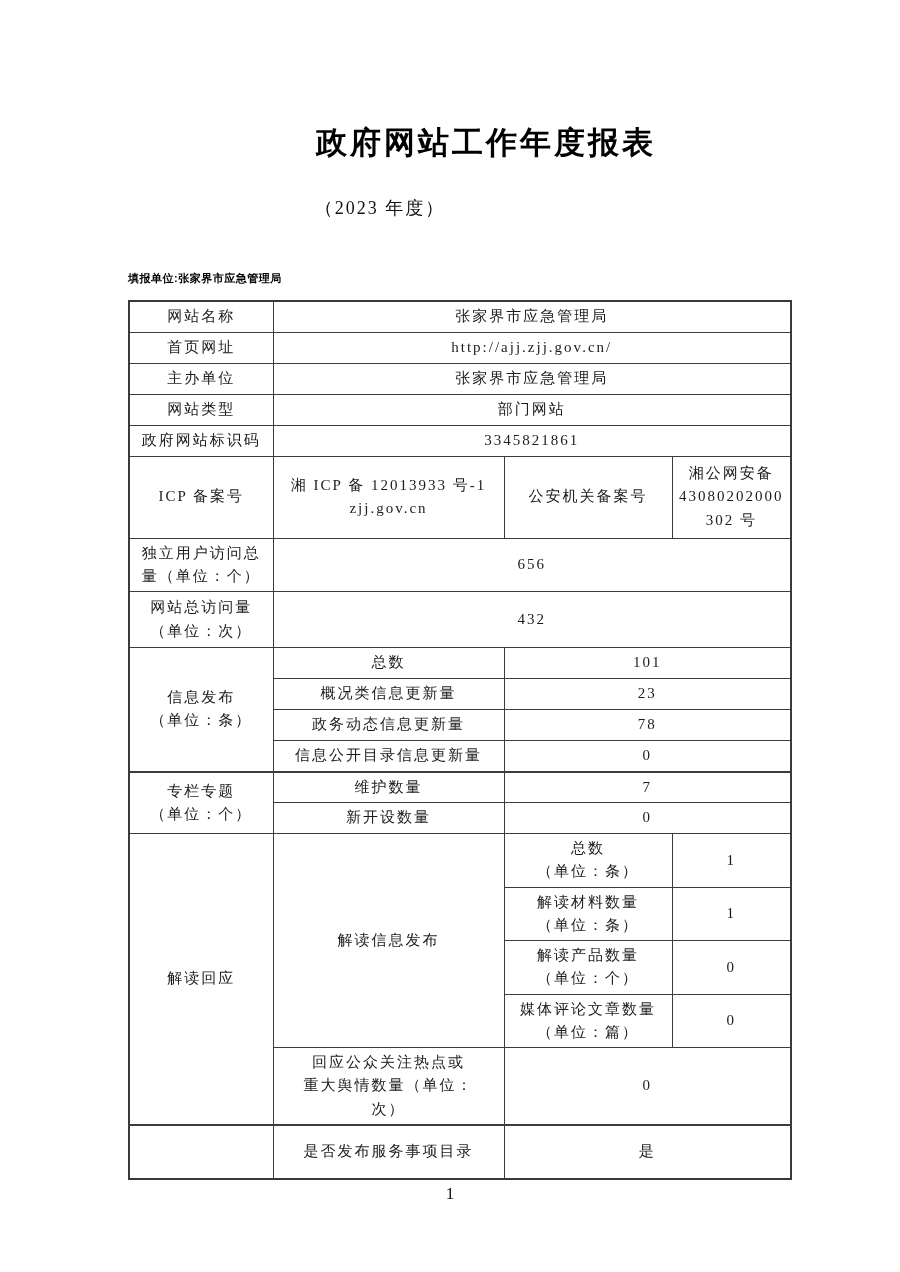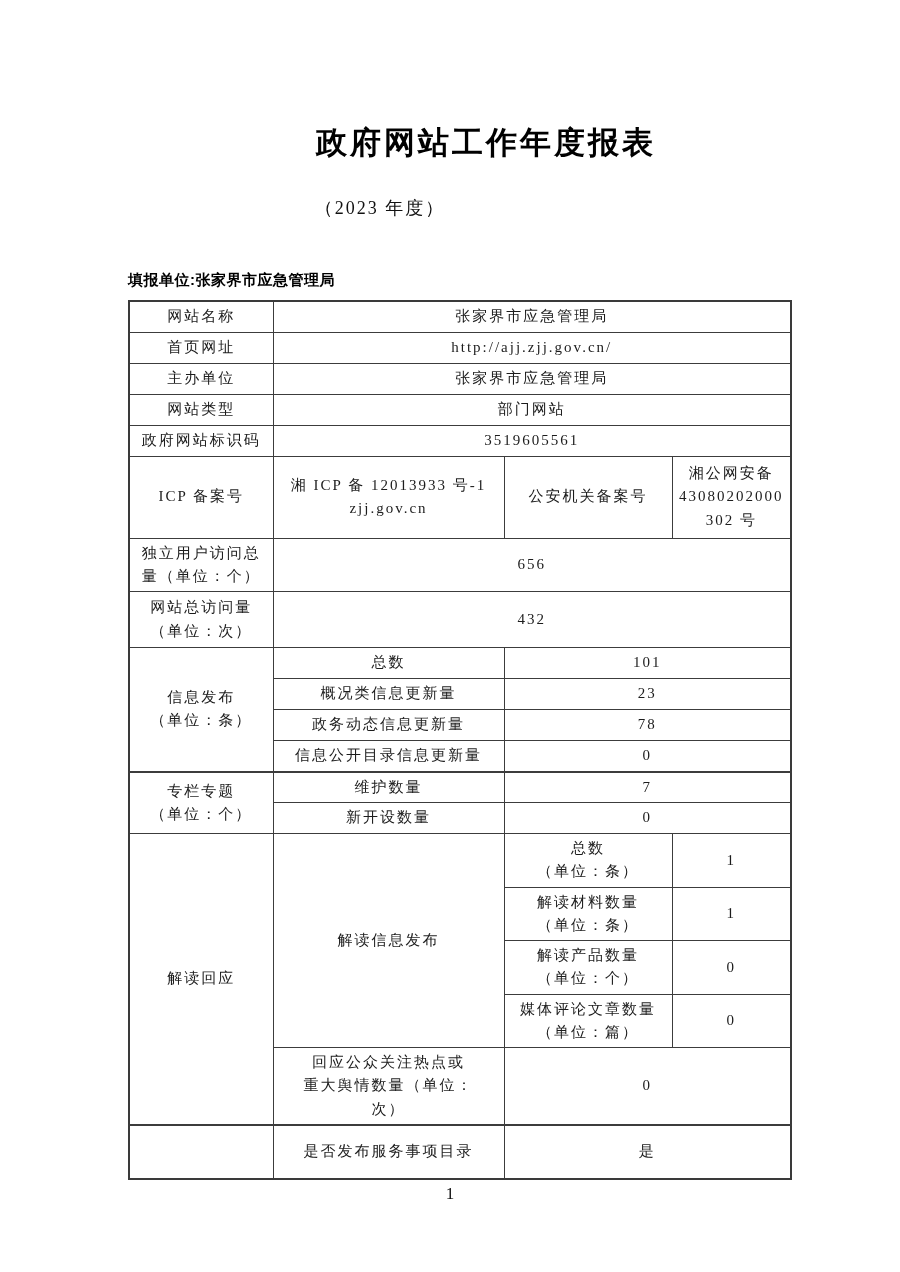"填报单位:张家界市应急管理局" .reporting-unit { font-size: 15px -> 11px }
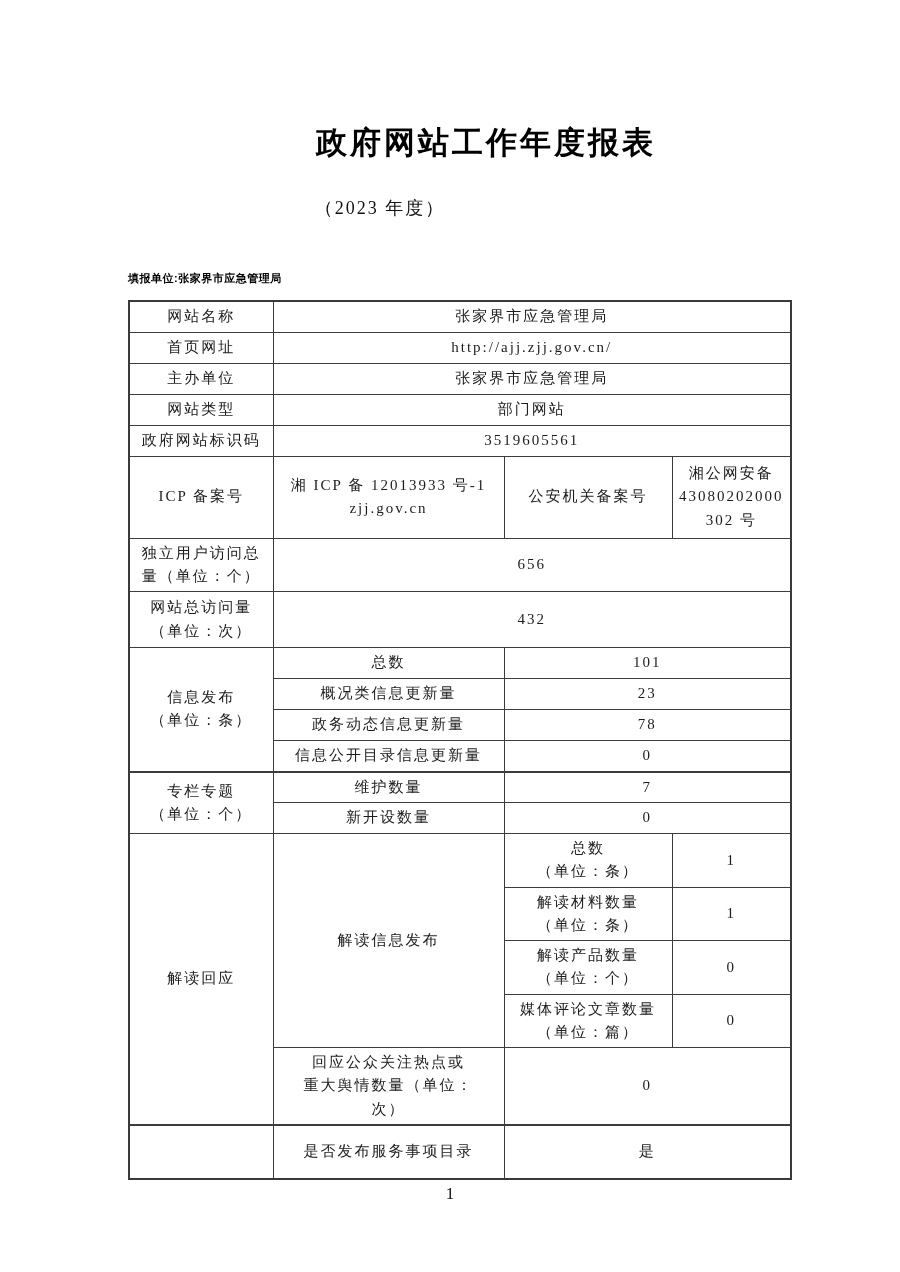"3519605561" td.num { text: 3519605561 -> 3345821861 }
